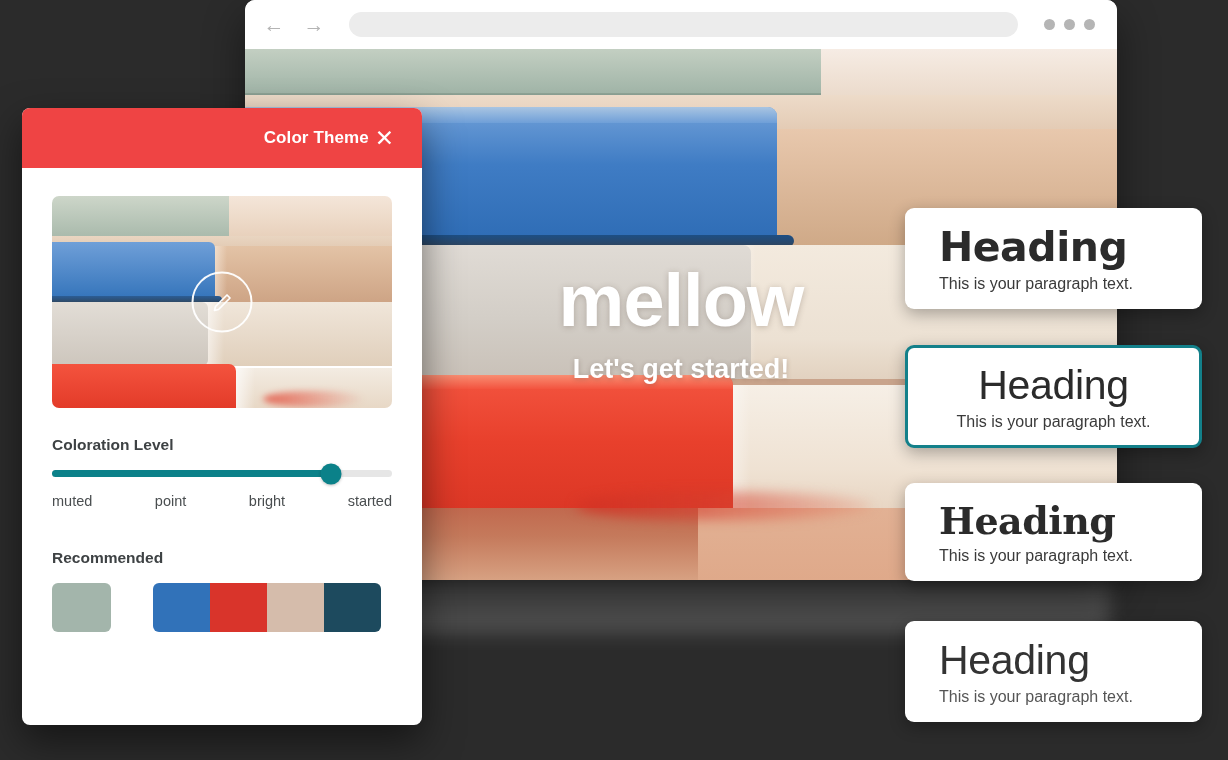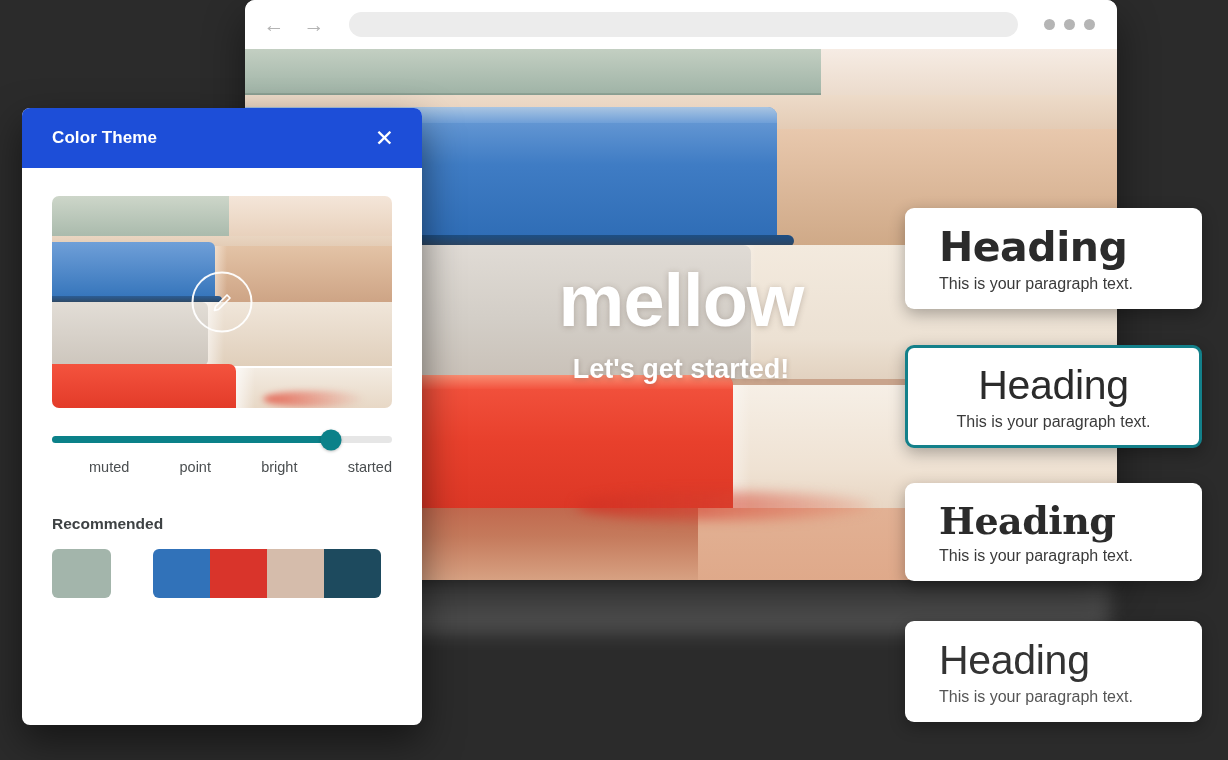"Color Theme" div.panel-header { background: #1d4ed8 -> #ef4444; justify-content: none -> flex-end }
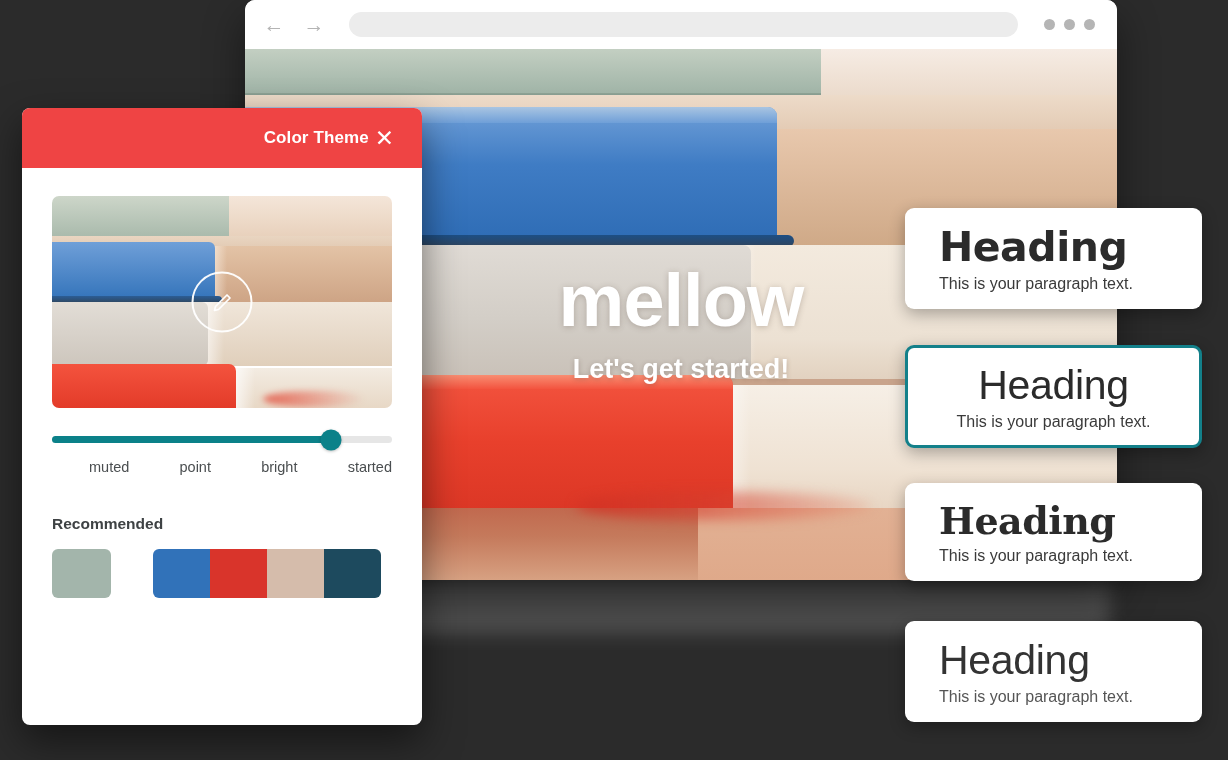"Coloration Level" div.section-label { html: none -> <div>Coloration Level</div> }
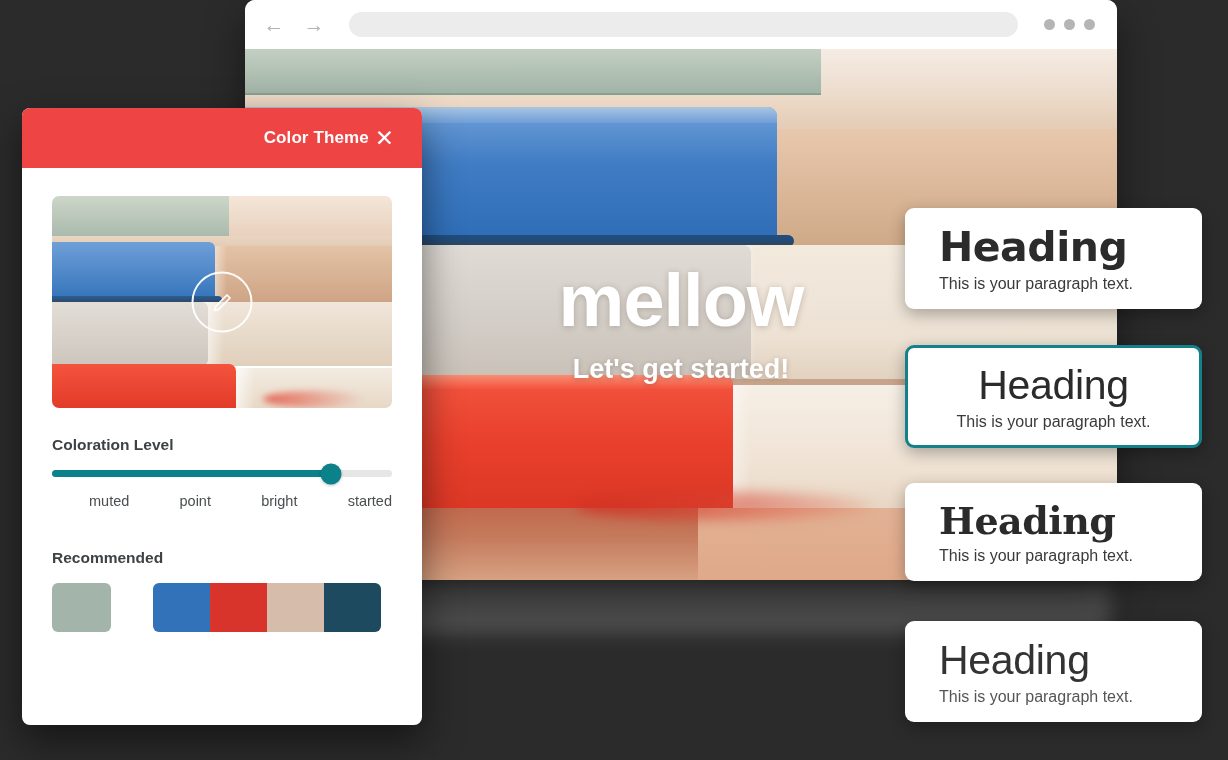"muted" .slider-labels { margin-left: 37px -> none }
